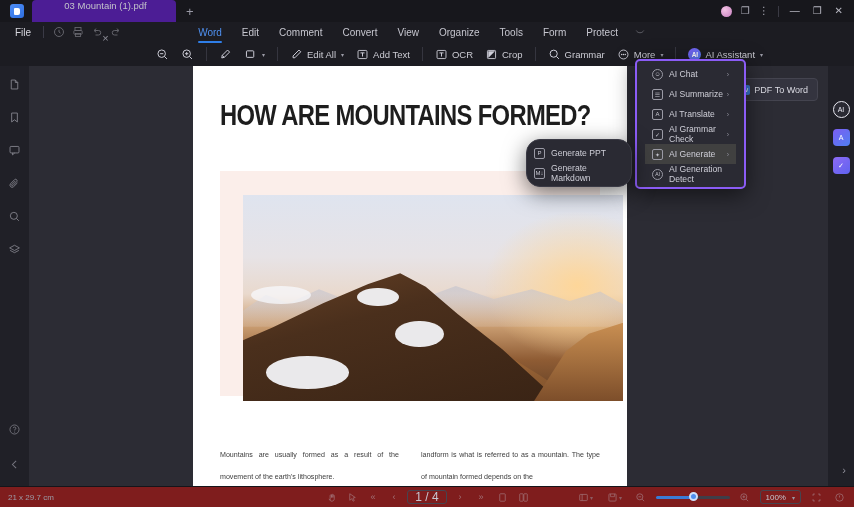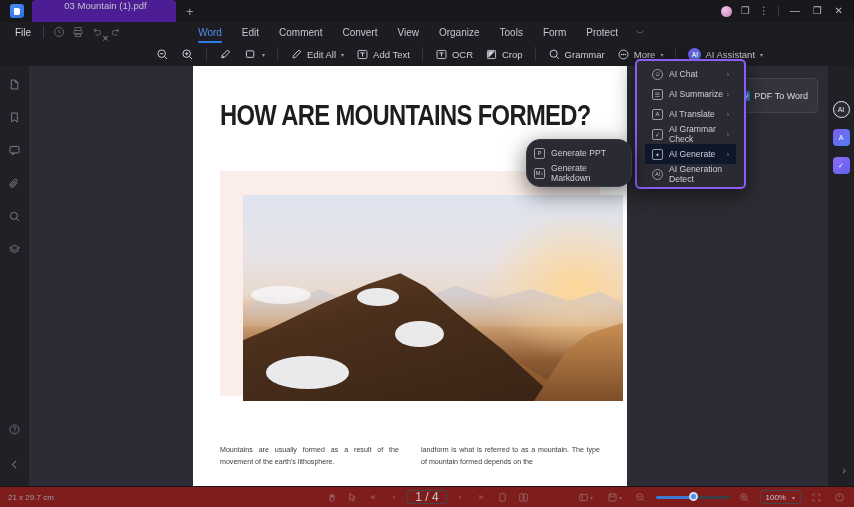"PDF To Word" .pdf2word { height: 35px -> 23px }
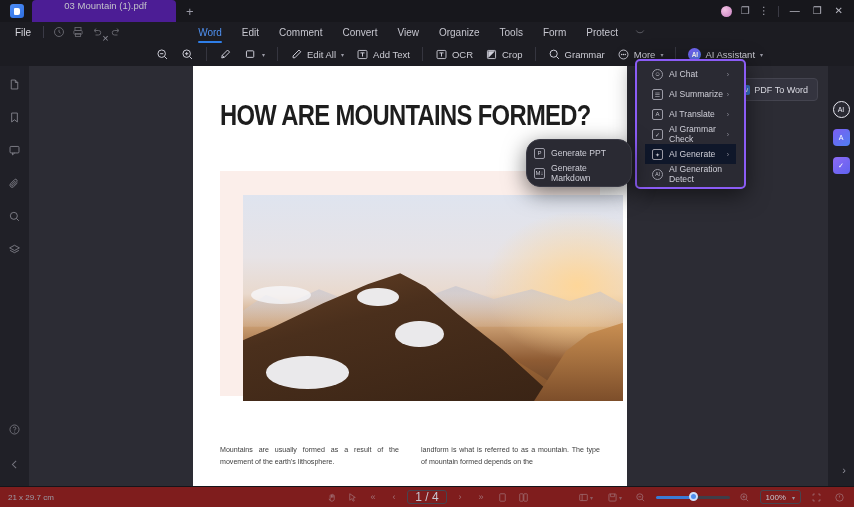"AI Generate" .ai-item:hover, .ai-item.hl { background: #0f172a -> #404040 }
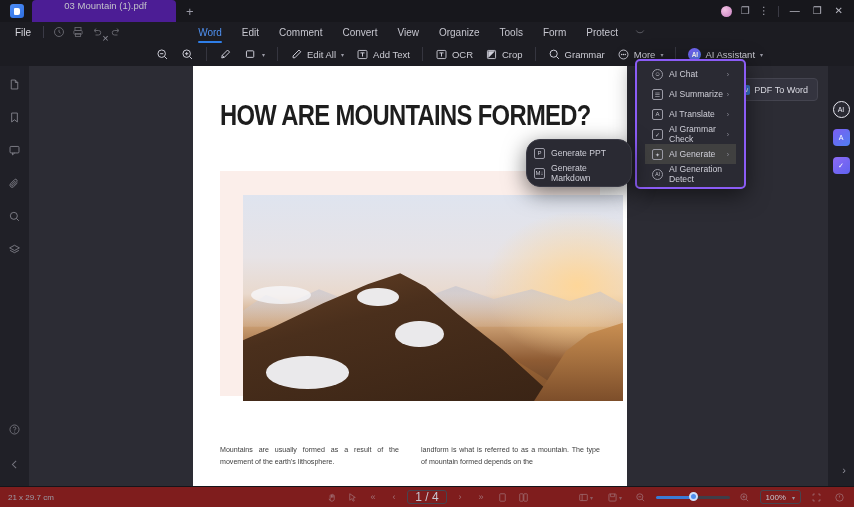"Mountains are usually formed as" .doc-col p { line-height: 12px -> 22px }
